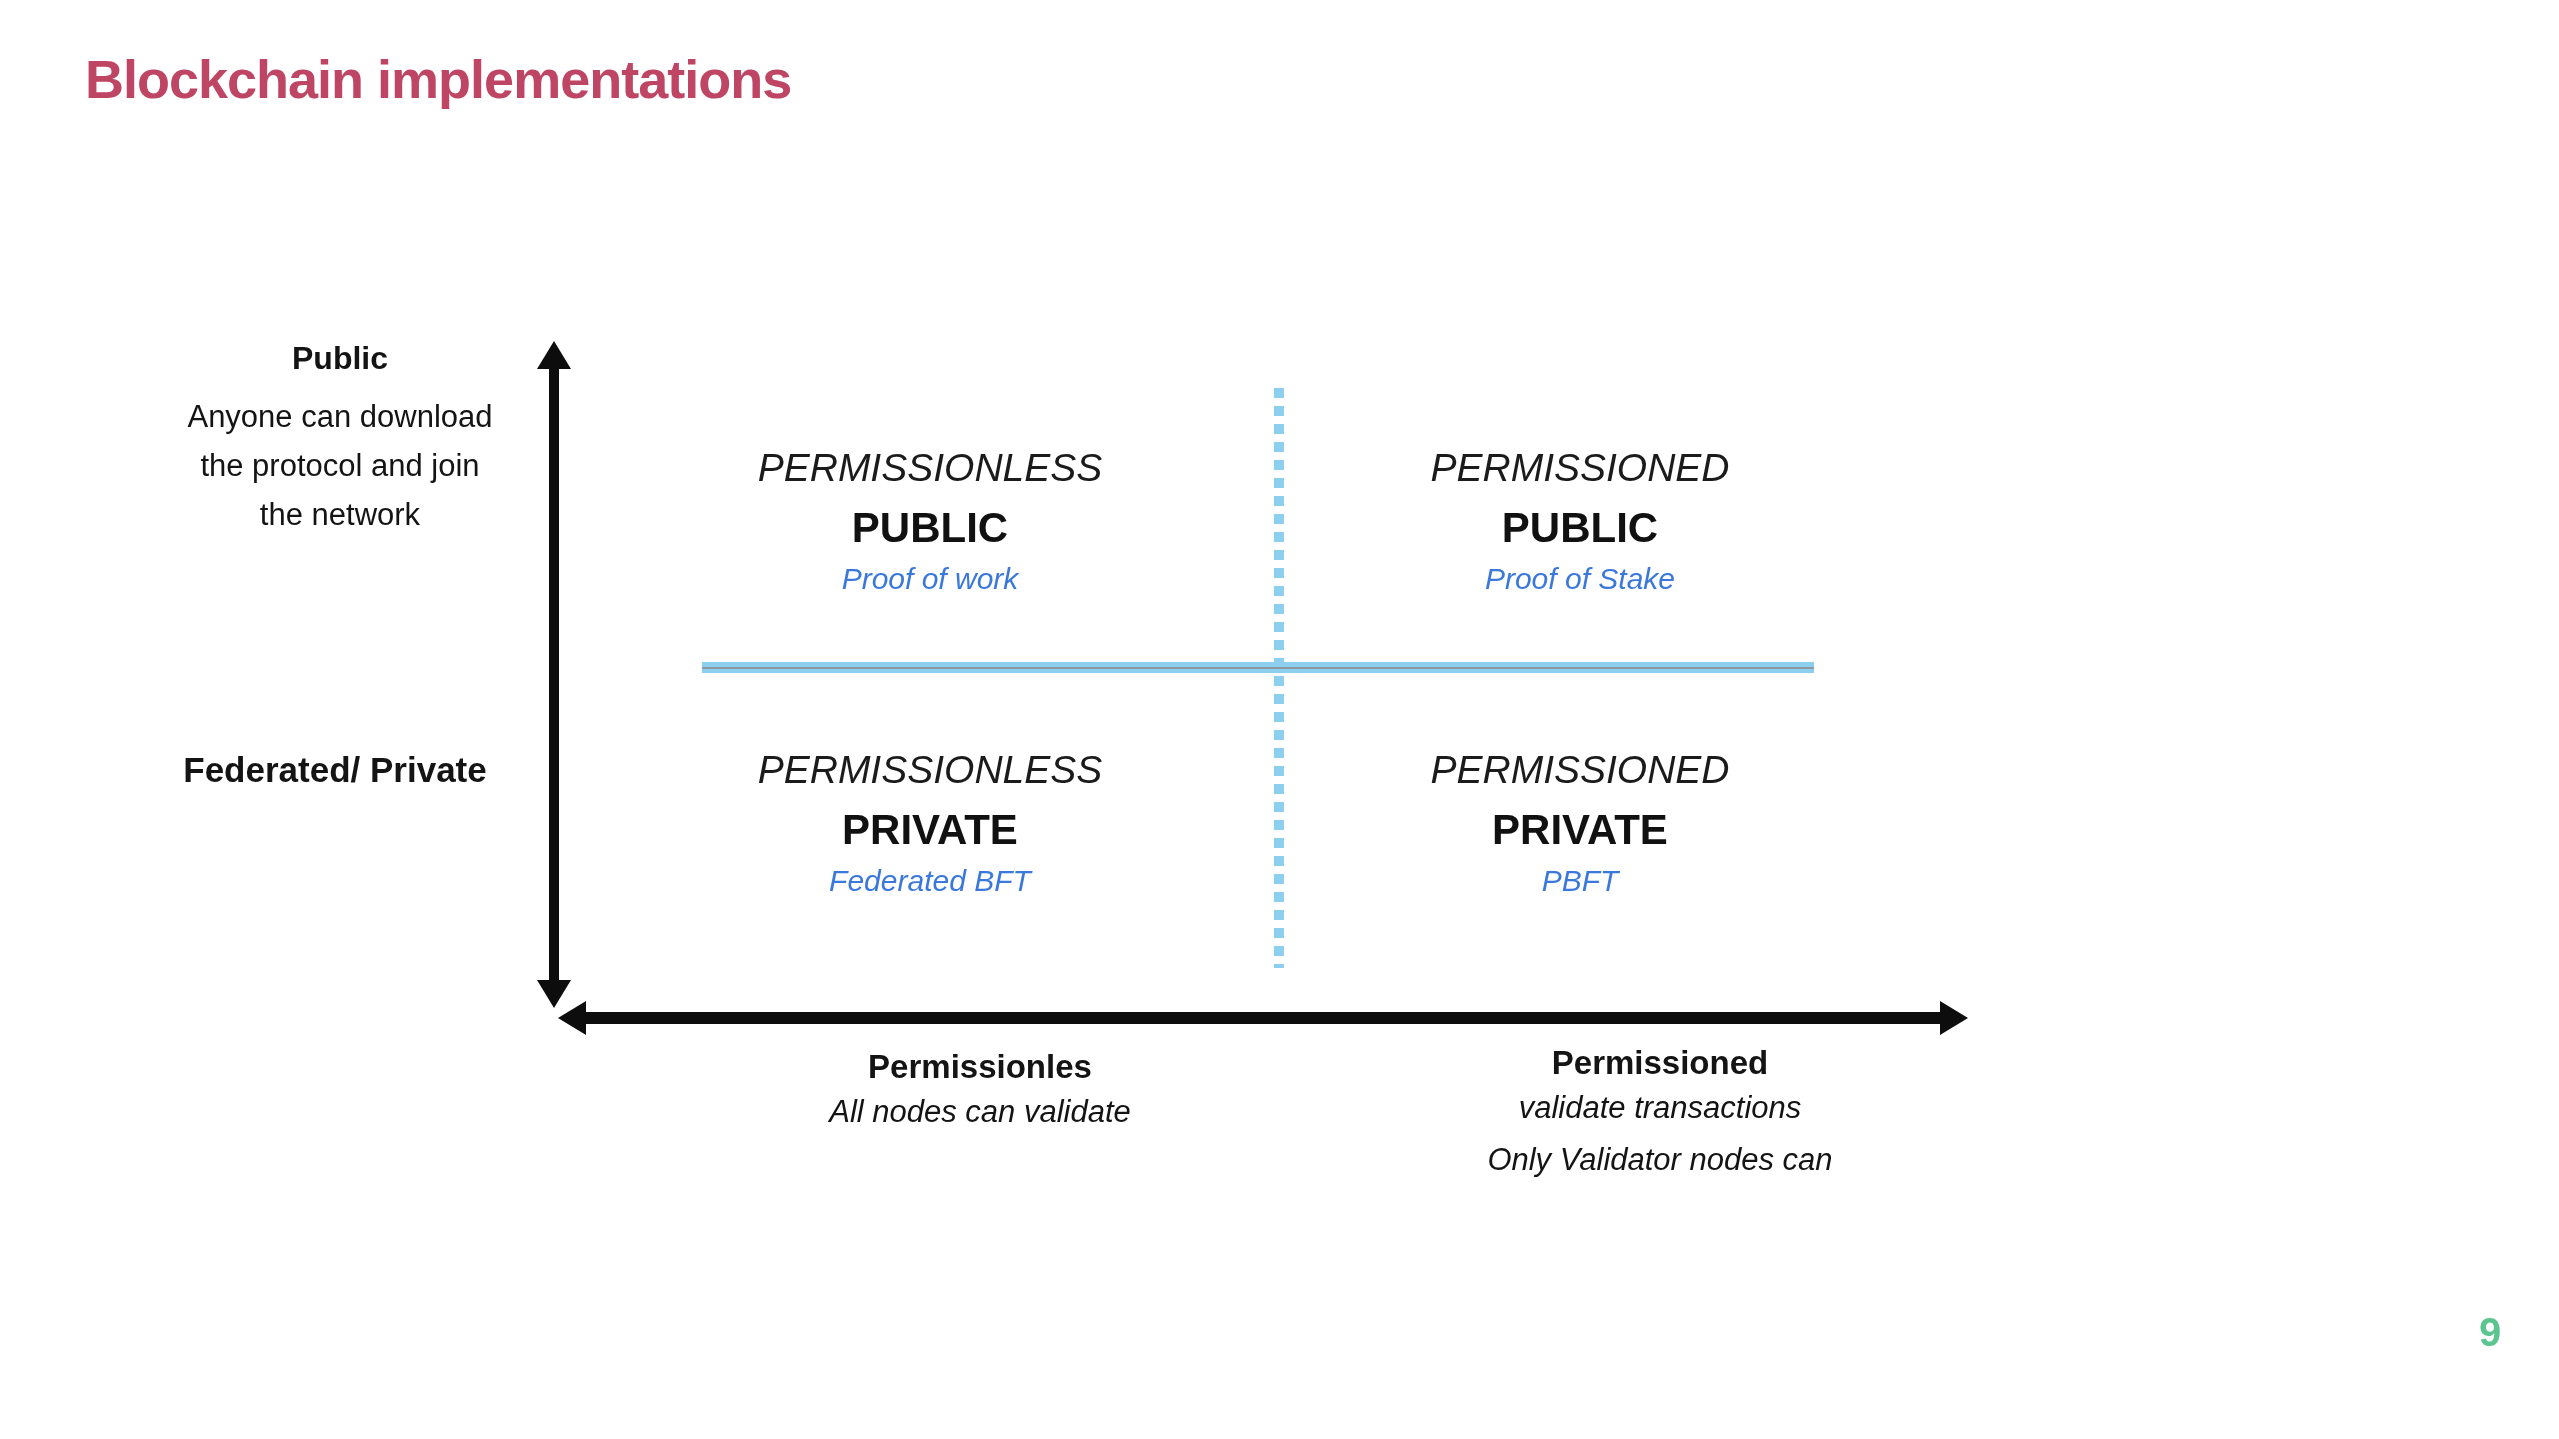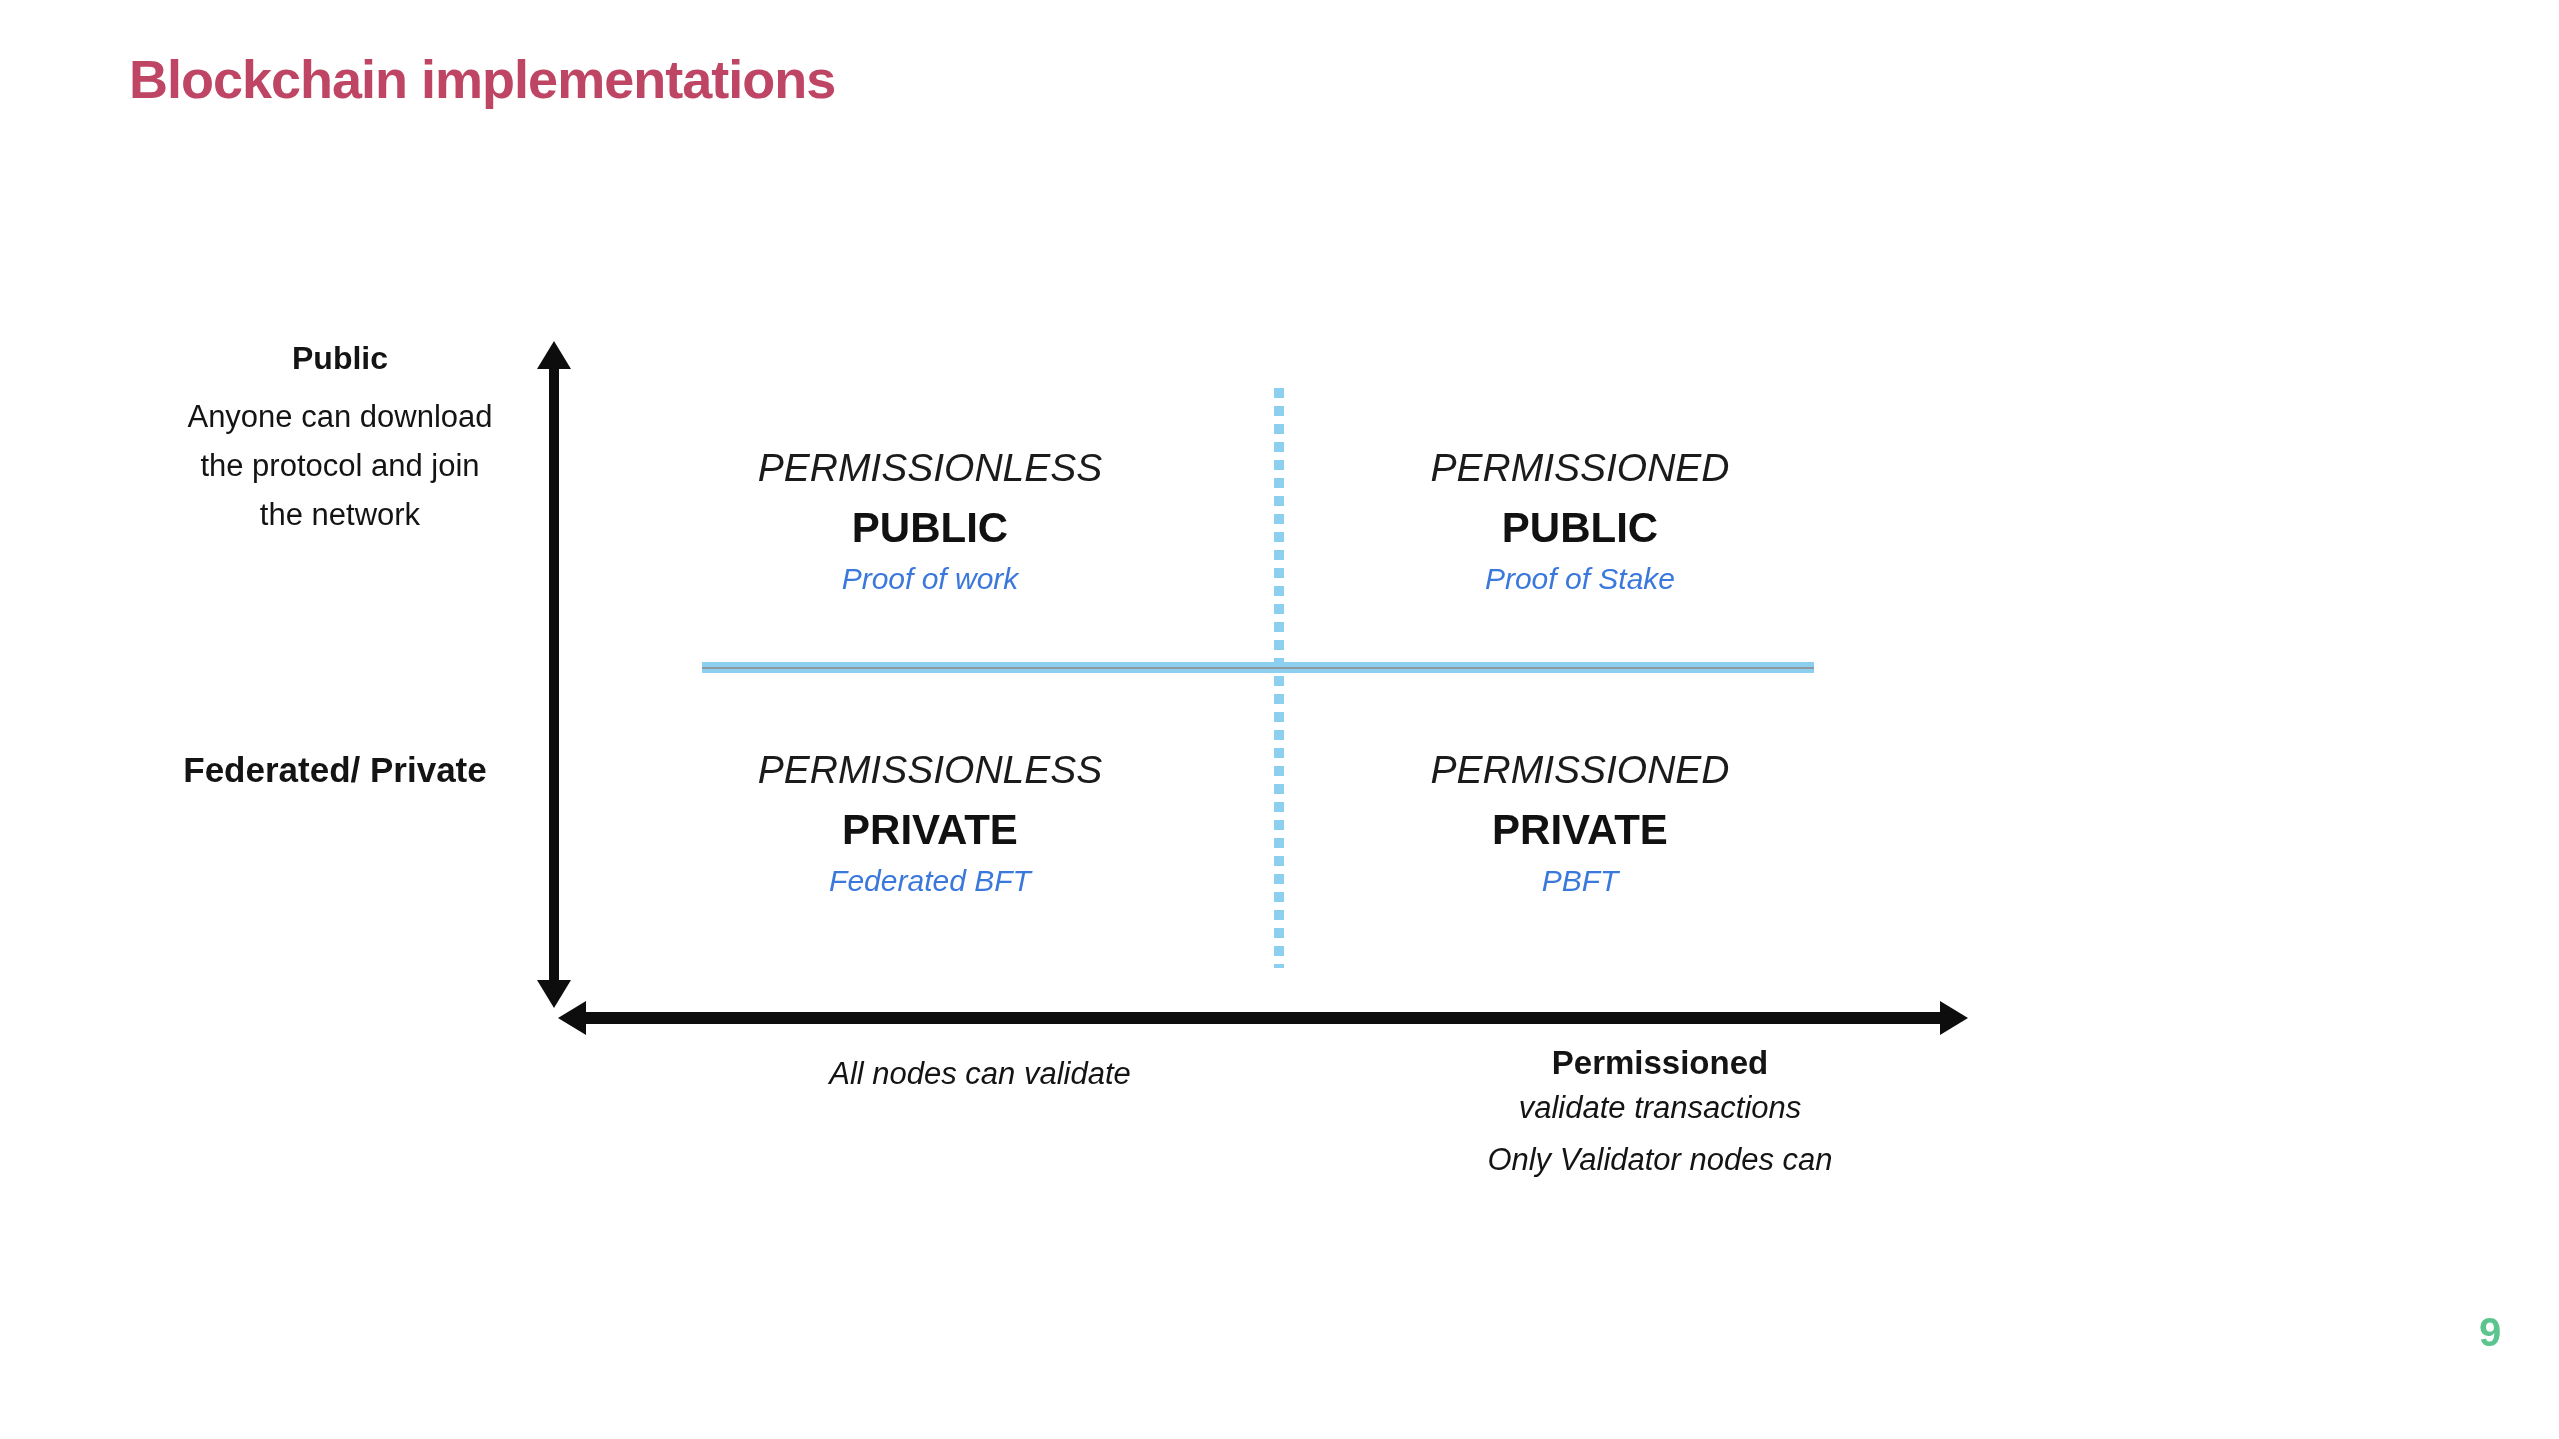"Blockchain implementations" .title { margin-left: 44px -> none }
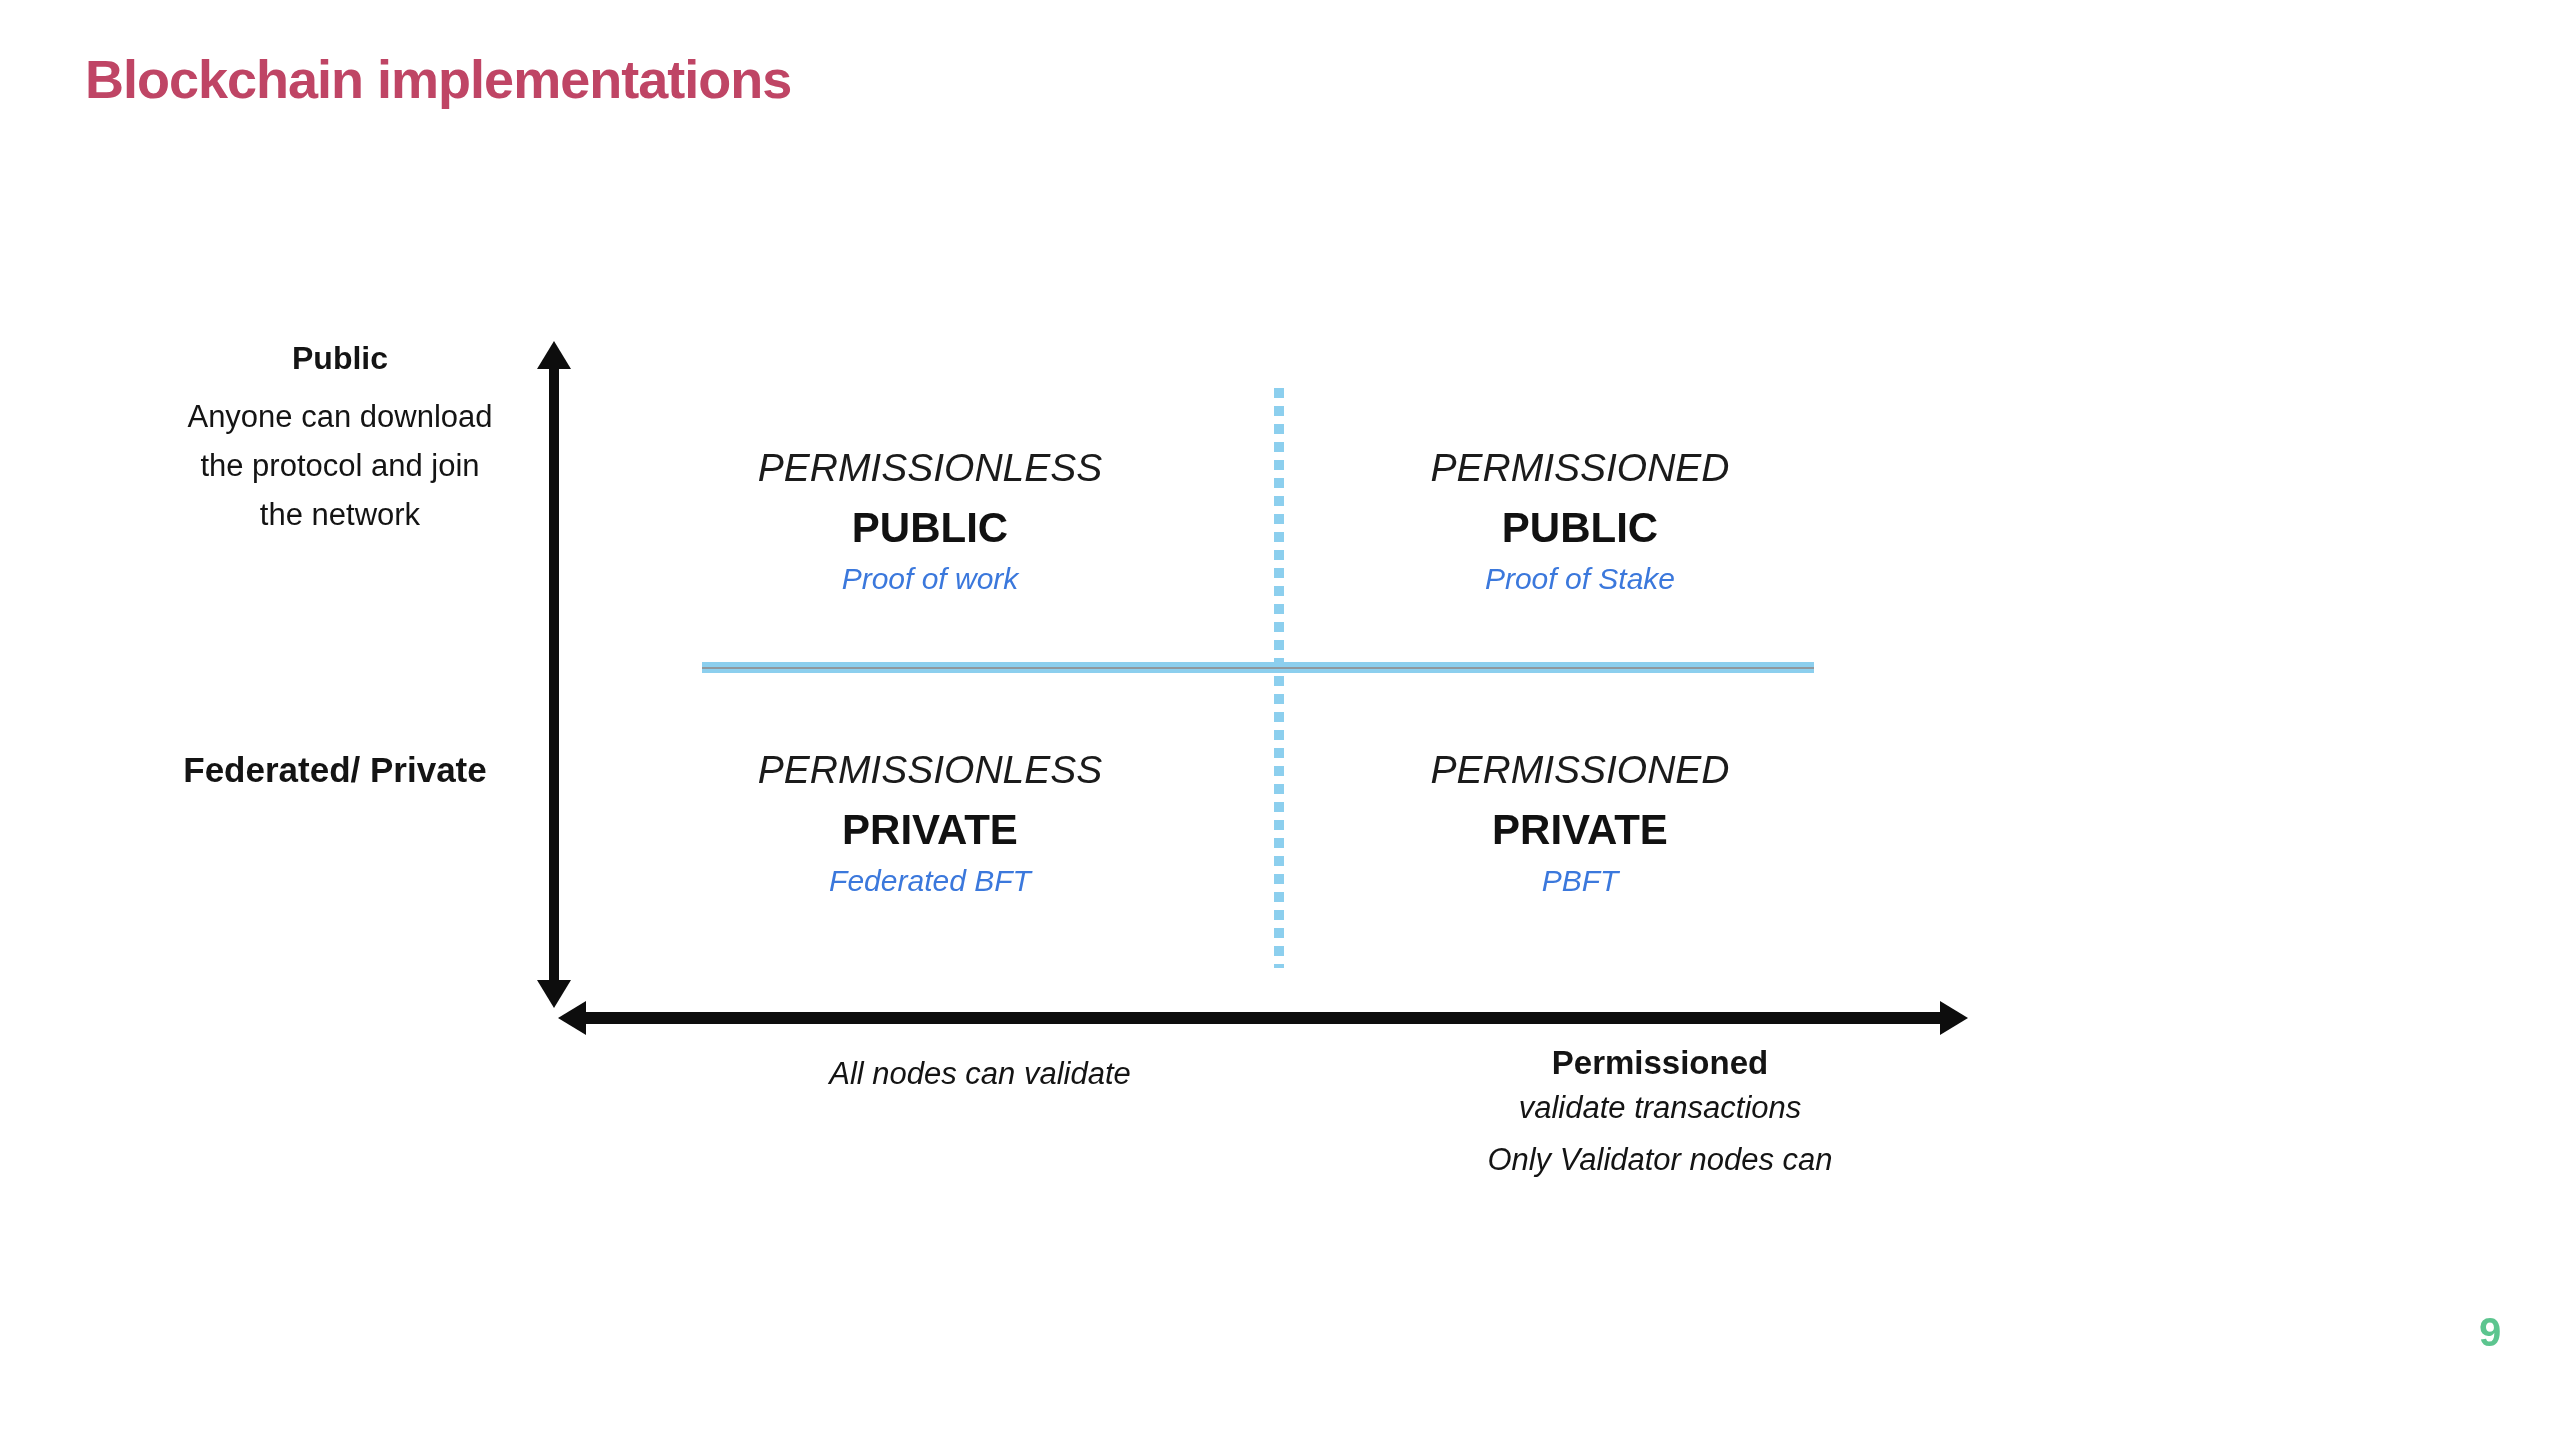"Permissionles" div.x-label { html: none -> <div>Permissionles</div> }
